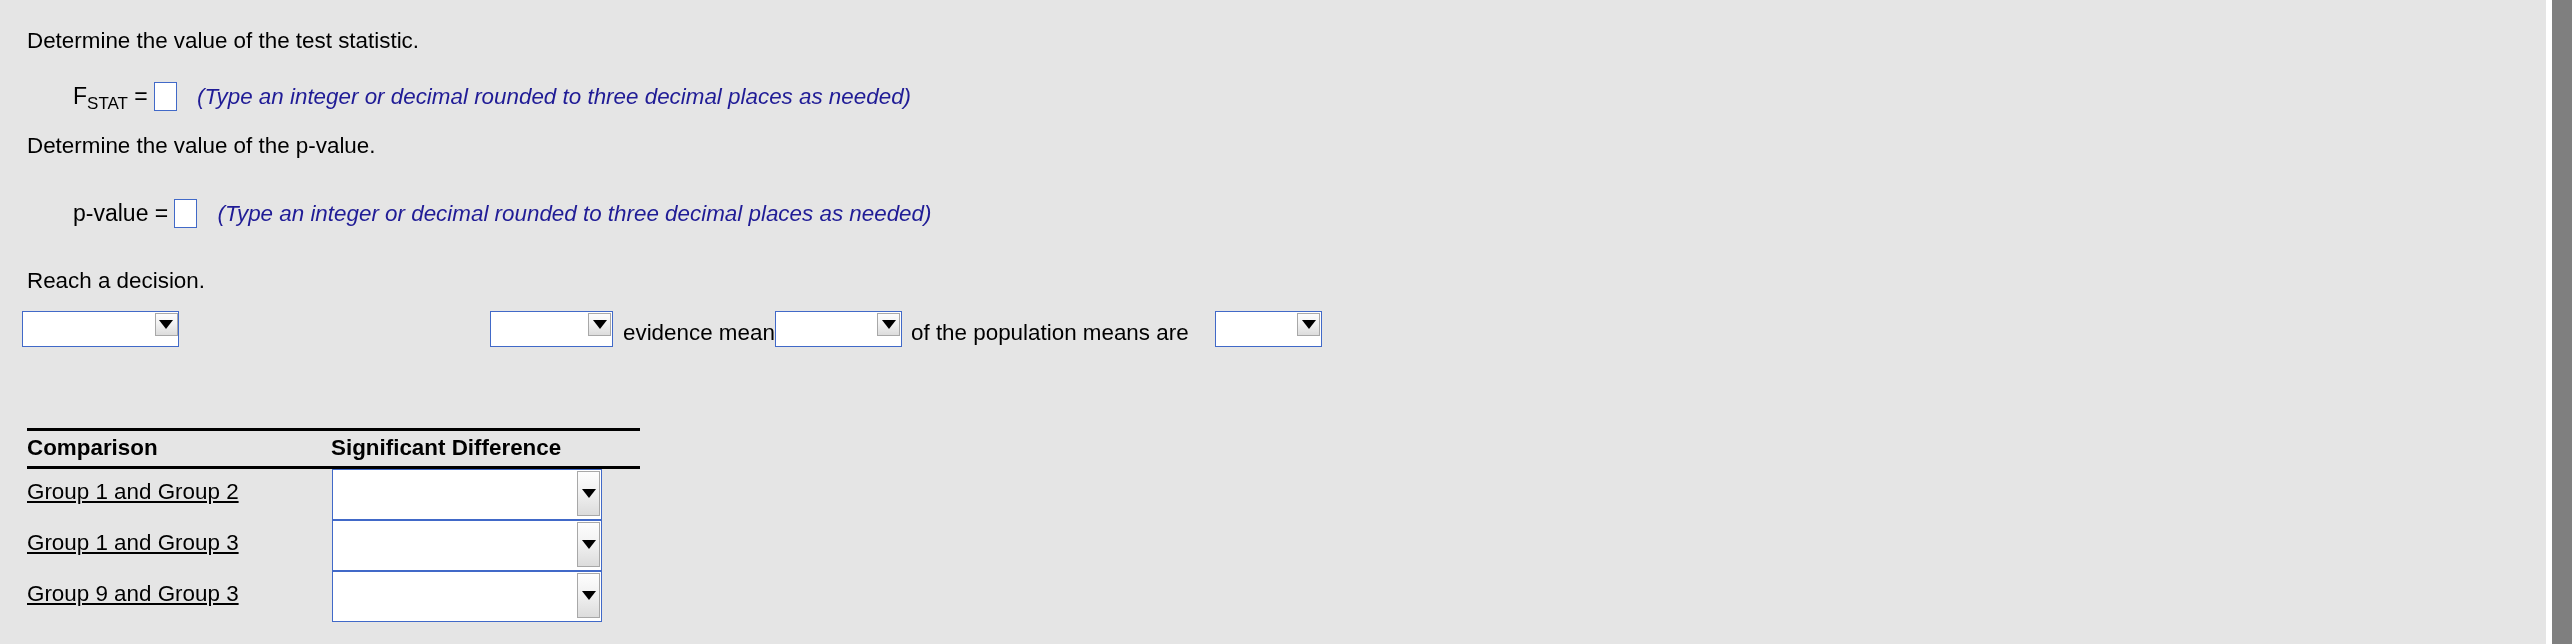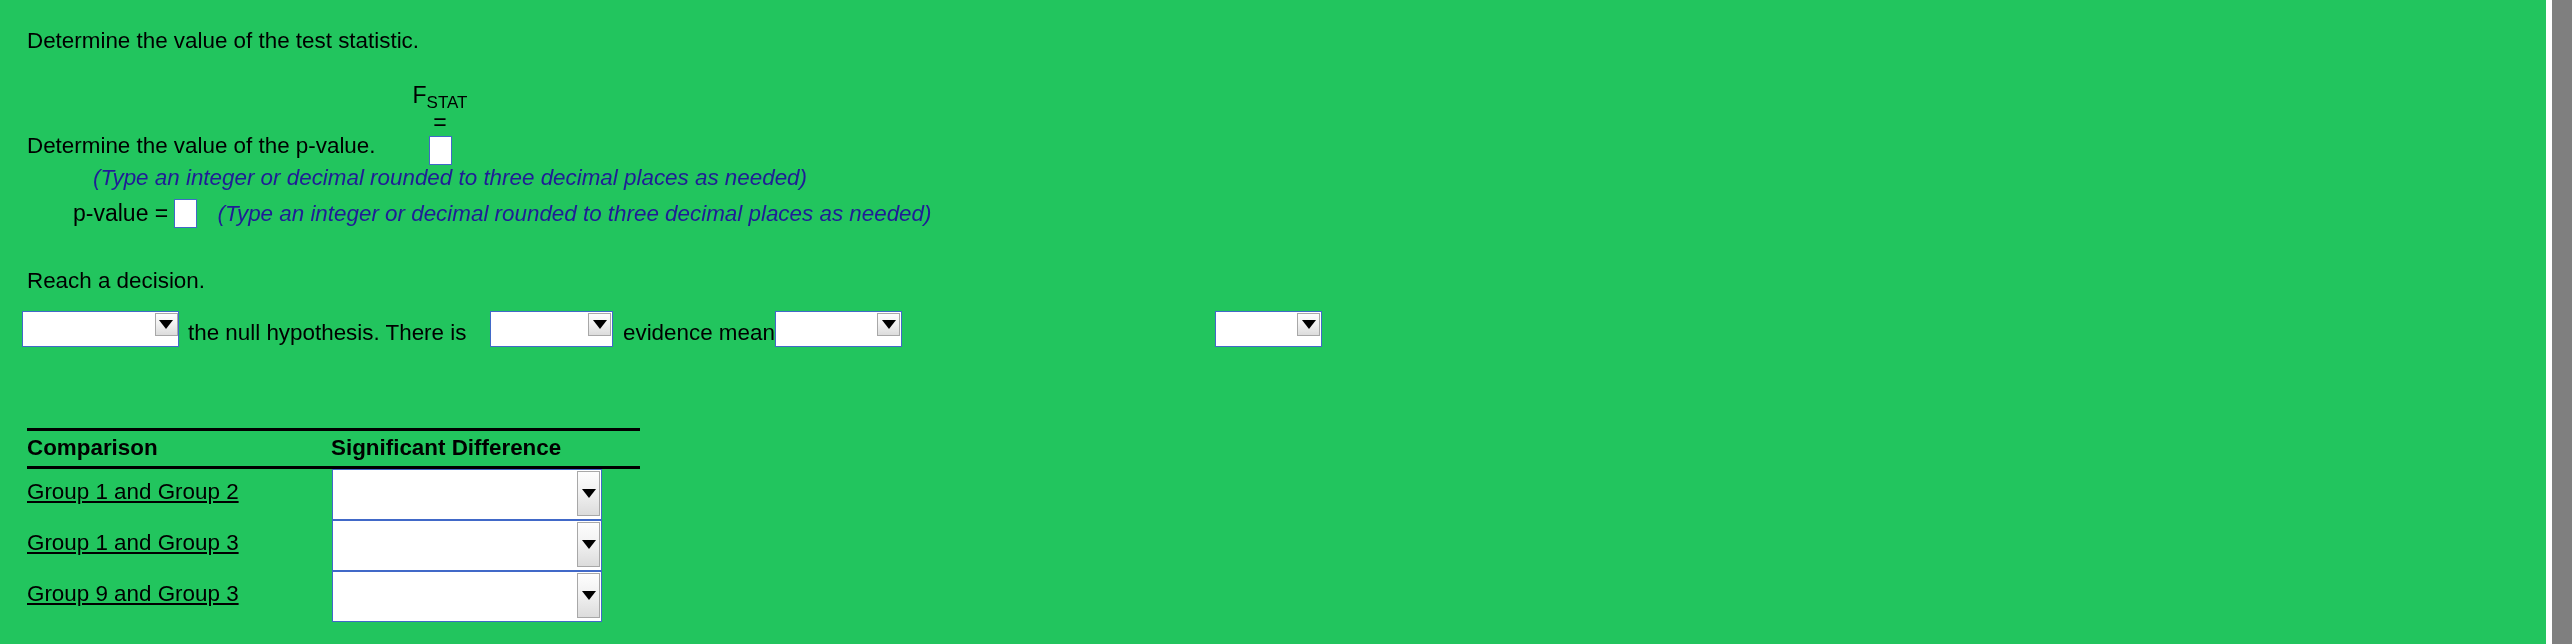"Determine the value of the" .page { background: #22c55e -> #e5e5e5 }
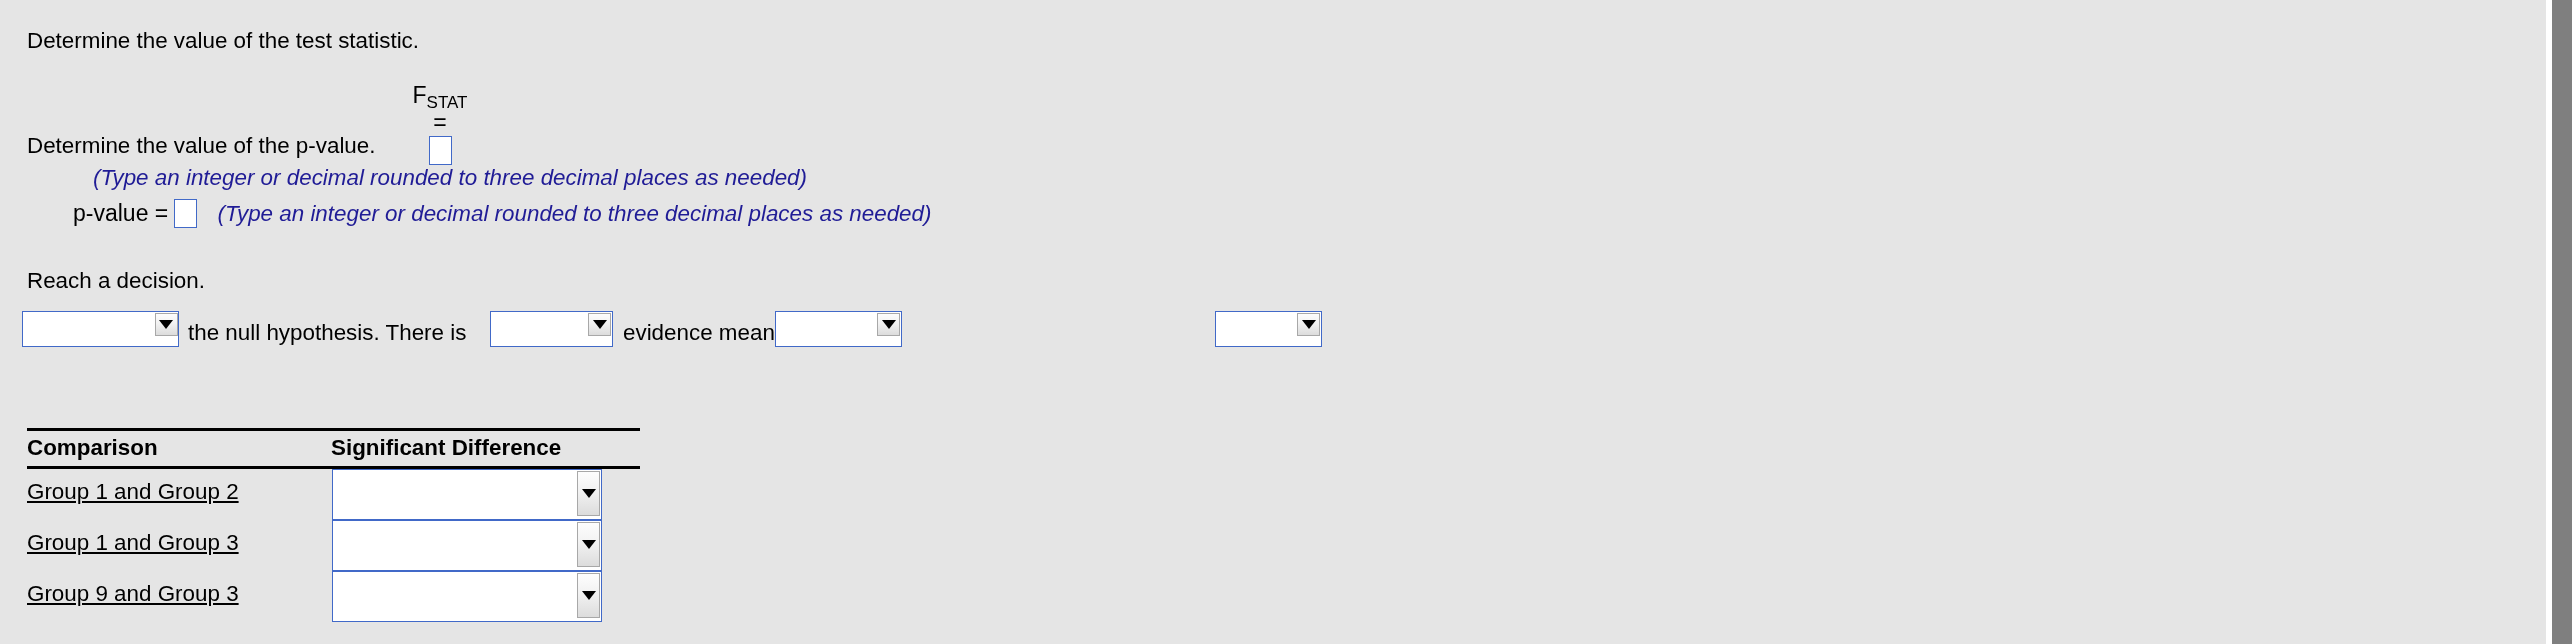"FSTAT" div.answer-row { flex-direction: column -> none }
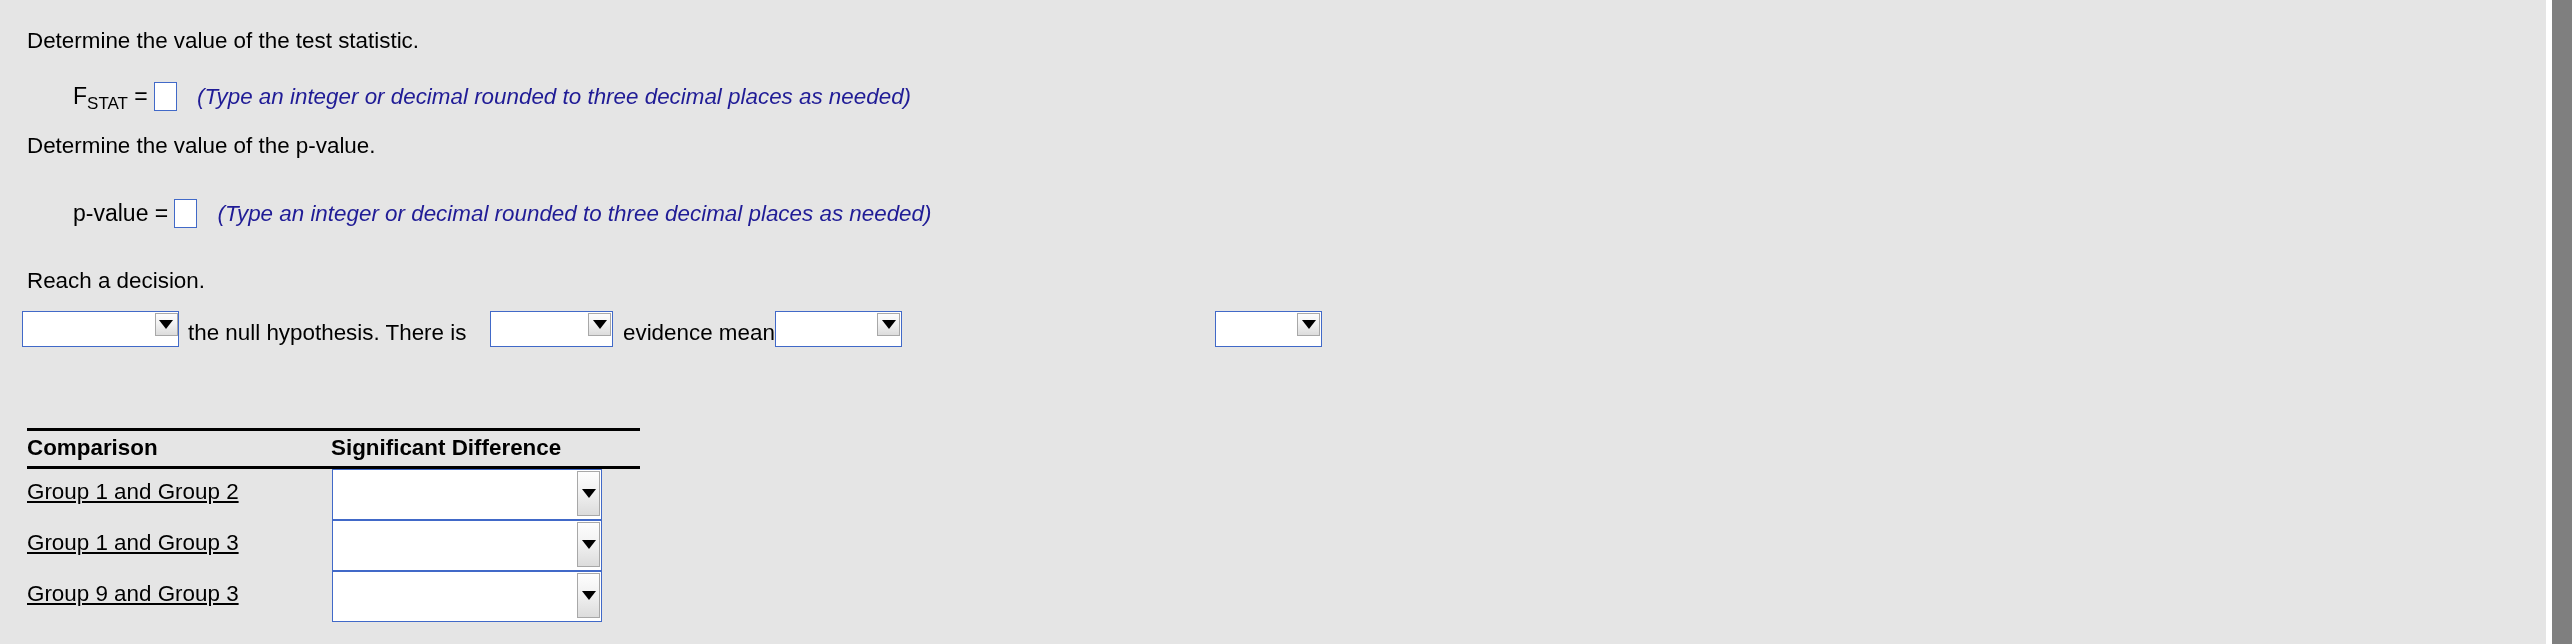"the null hypothesis. There is" div.inline-label { html: <div>the null hypothesis. There is</div> -> none }
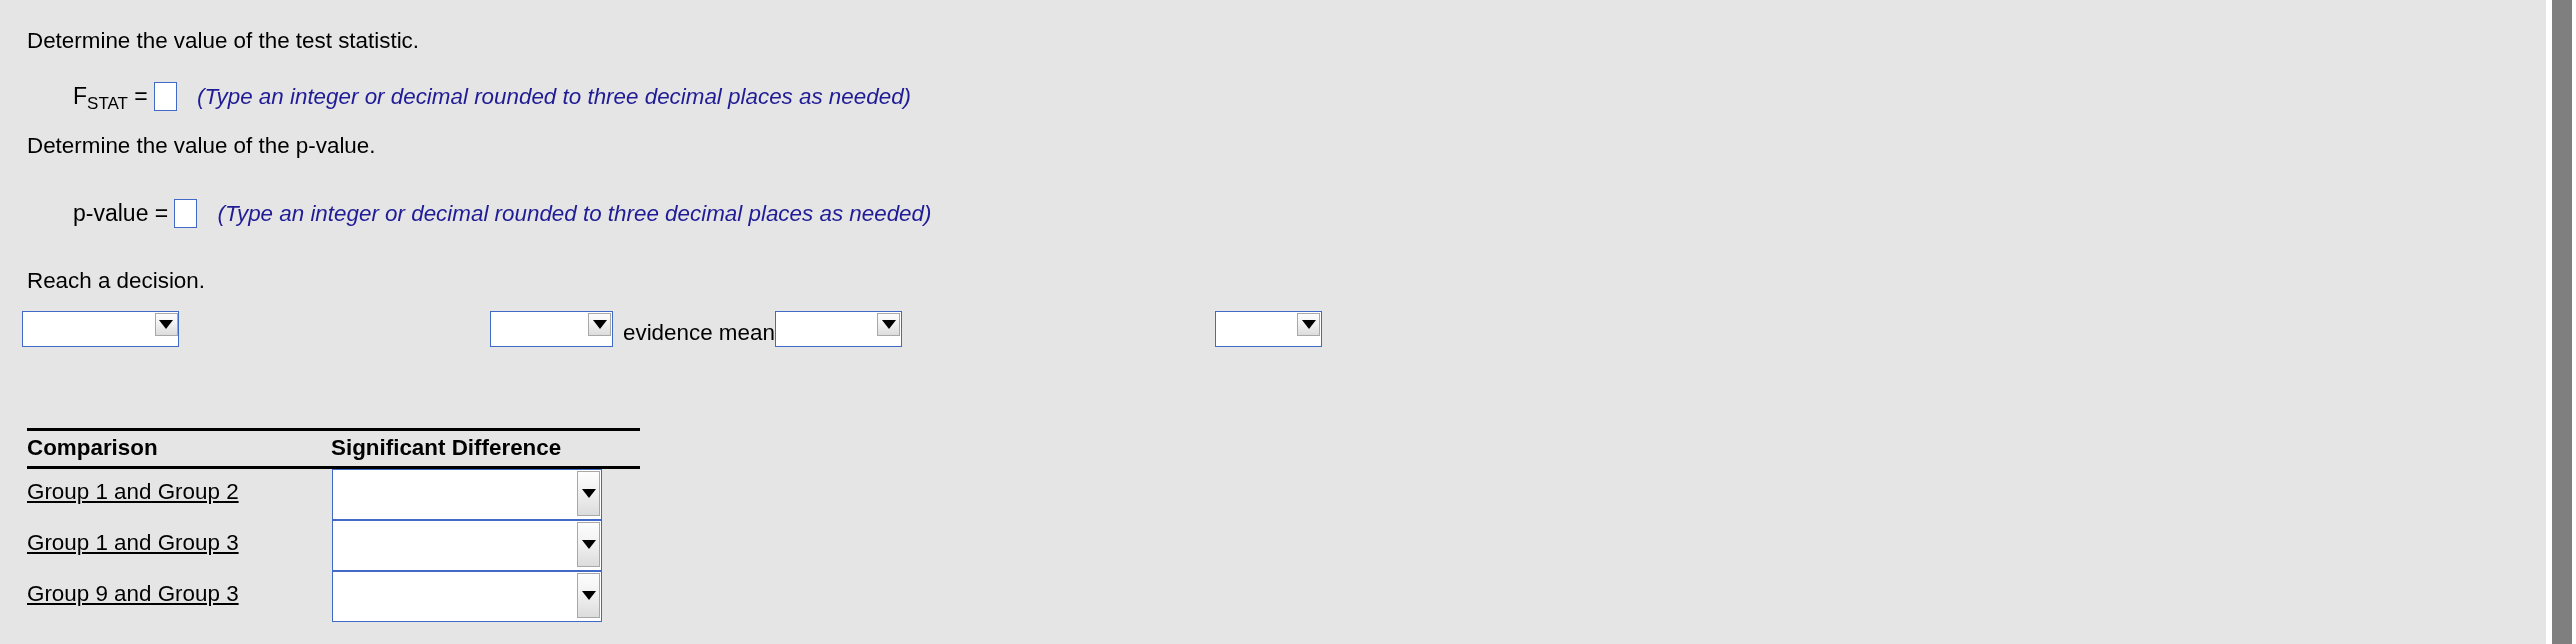"of the population means are" div.inline-label { html: none -> <div>of the population means are</div> }
